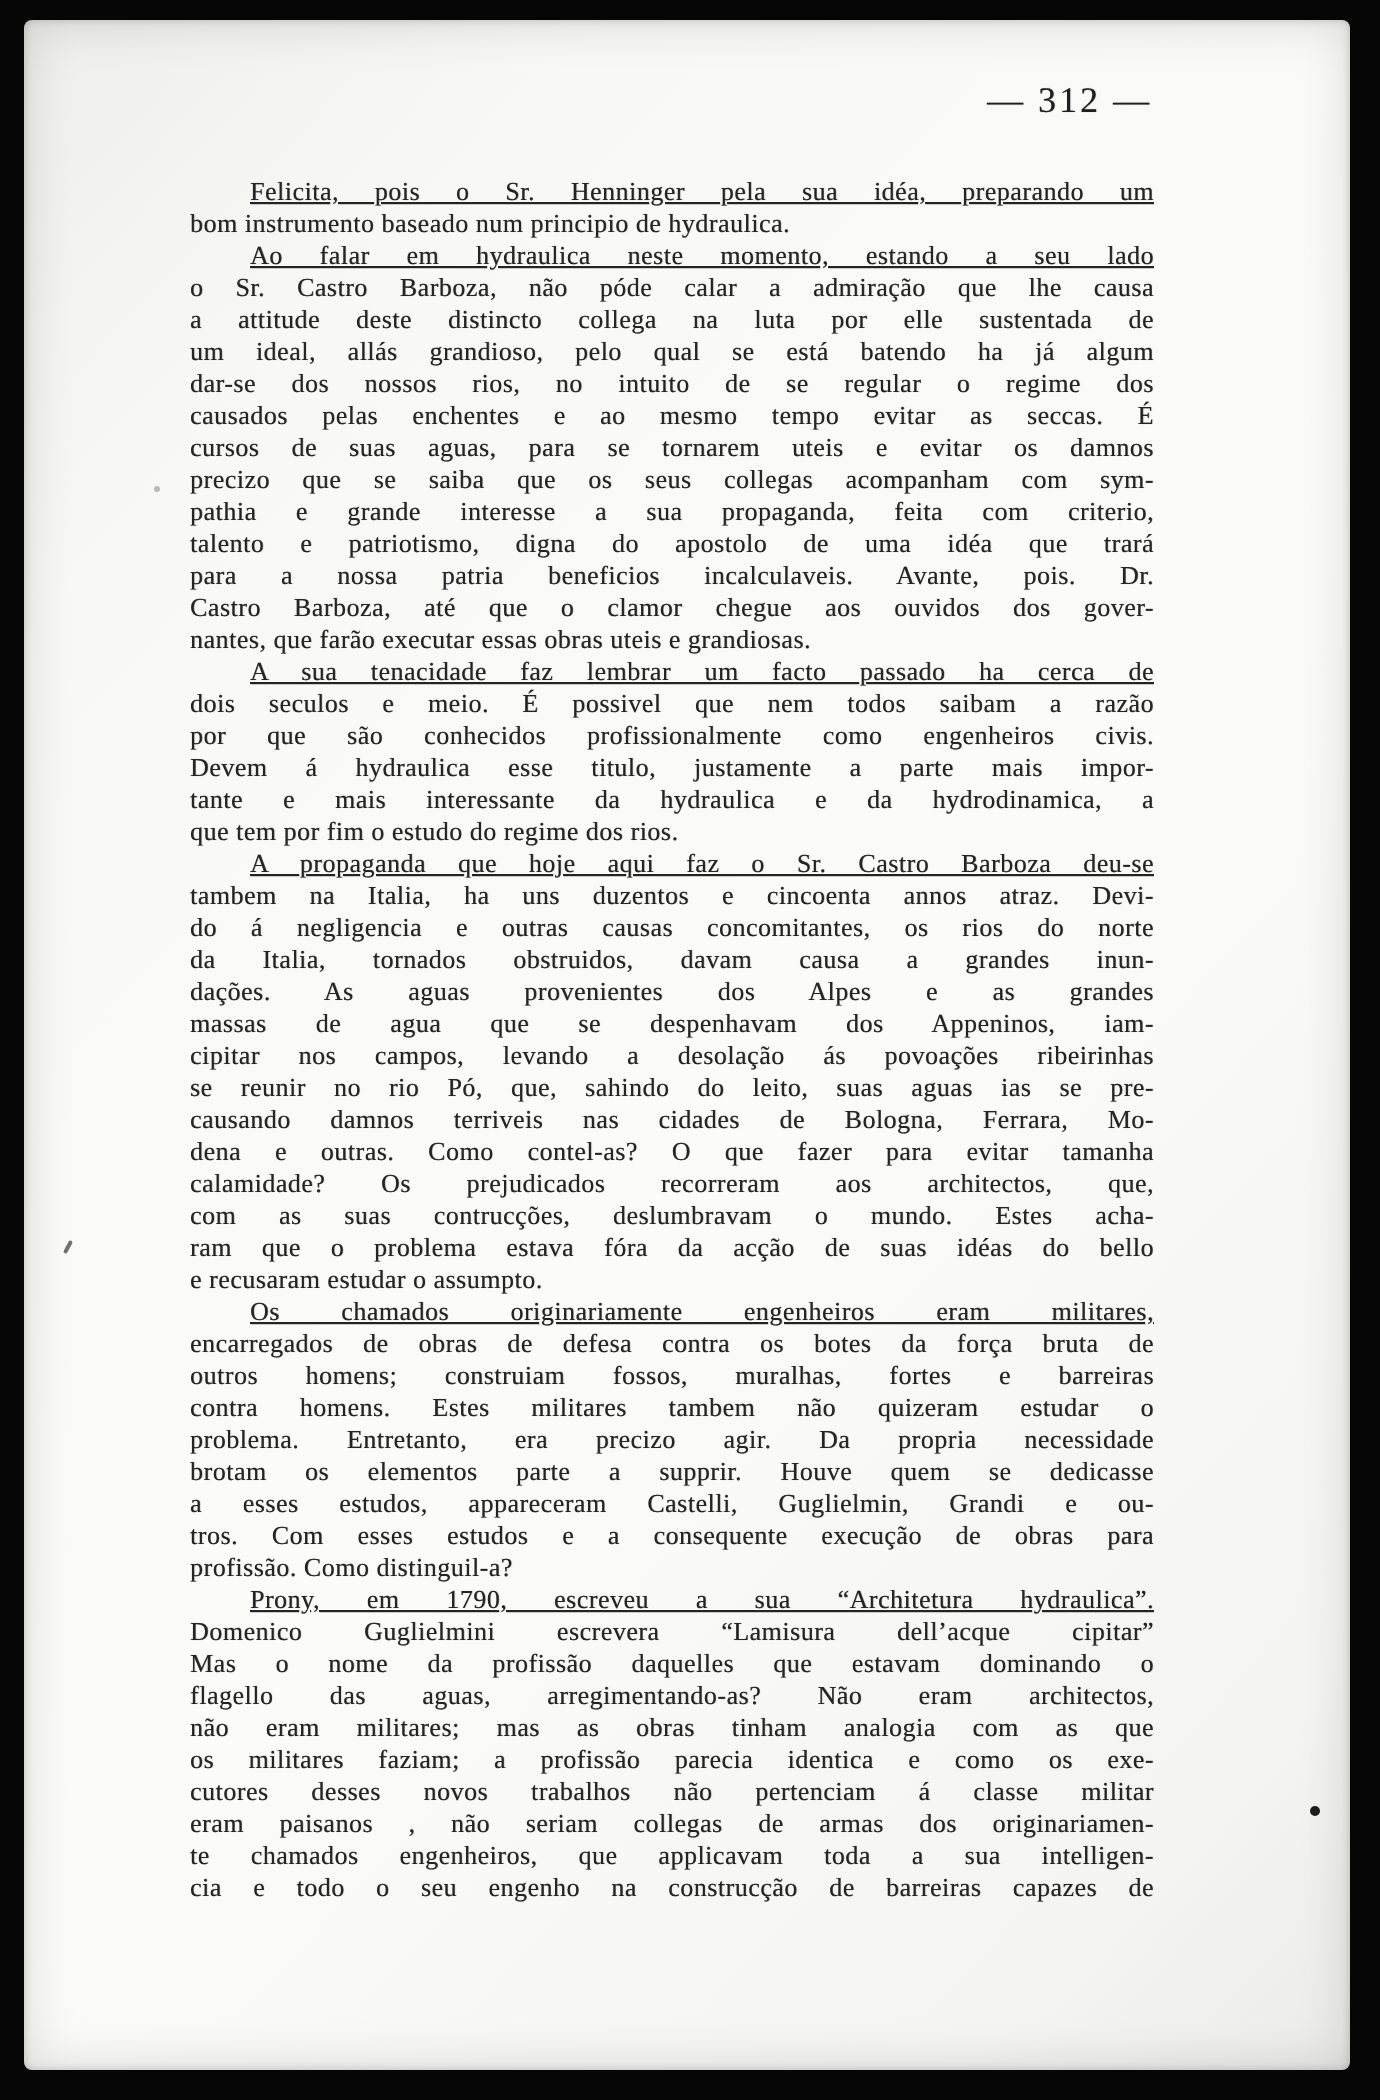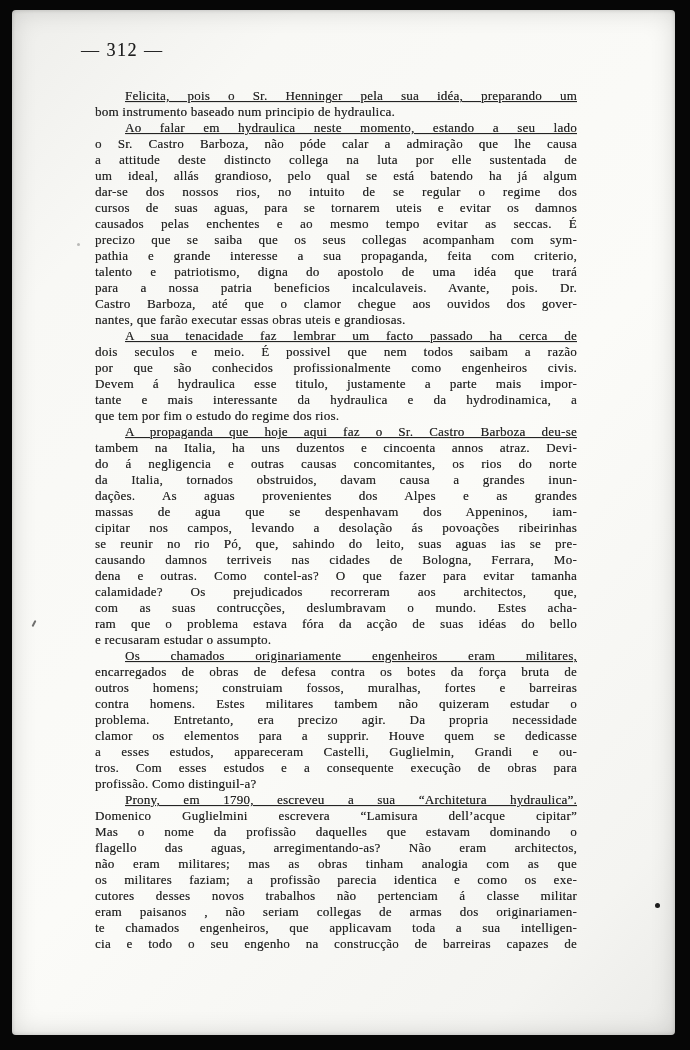"— 312 —" .page-number { left: 69px -> 82px; text-align: left -> right }
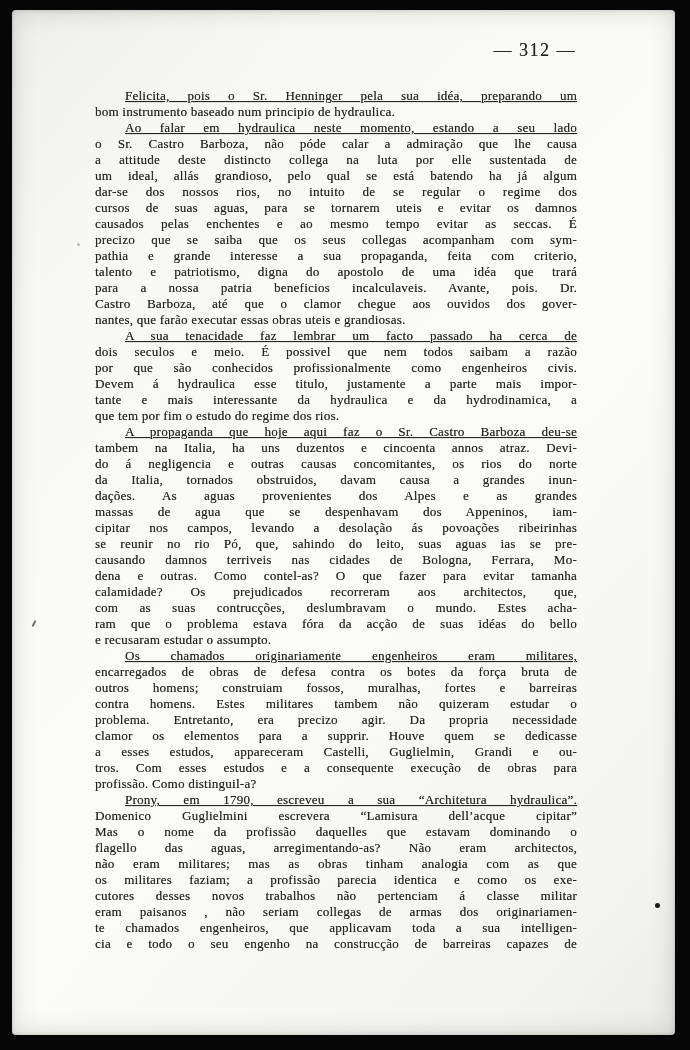"cursos de suas aguas, para" div.line { order: before "causados pelas enchentes e ao" -> after "causados pelas enchentes e ao" }
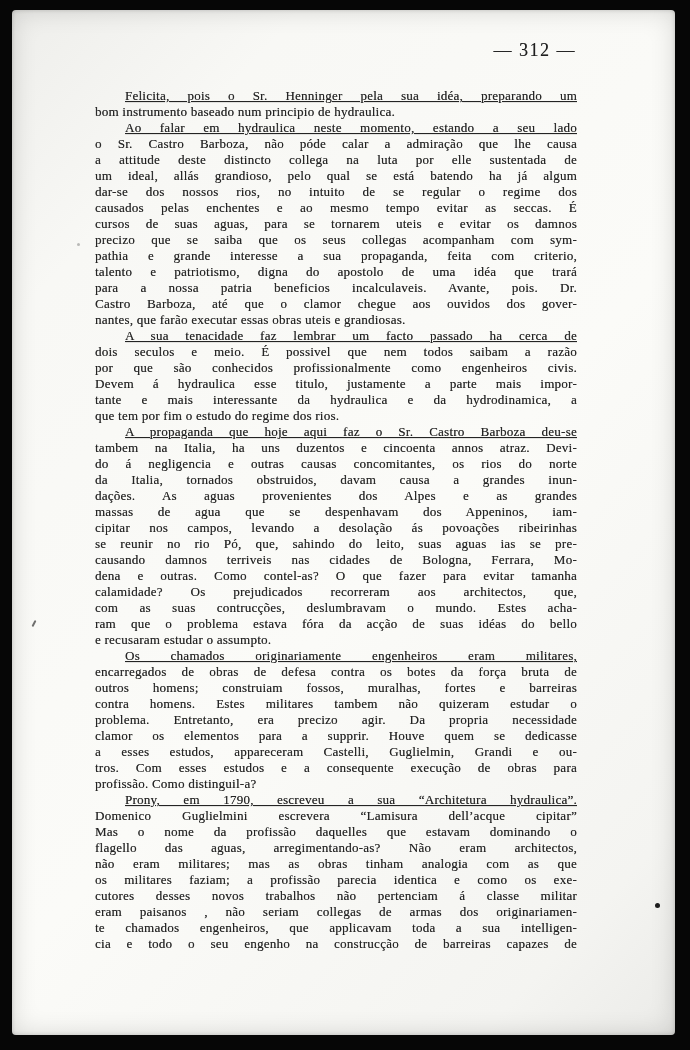"clamor os elementos para a" div.line { text: clamor os elementos para -> brotam os elementos parte }
